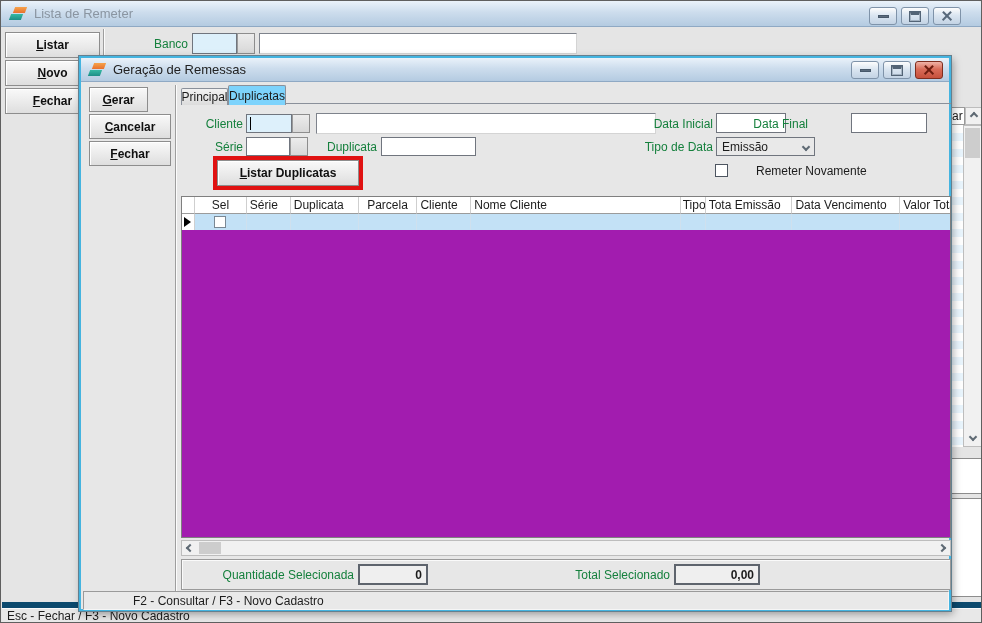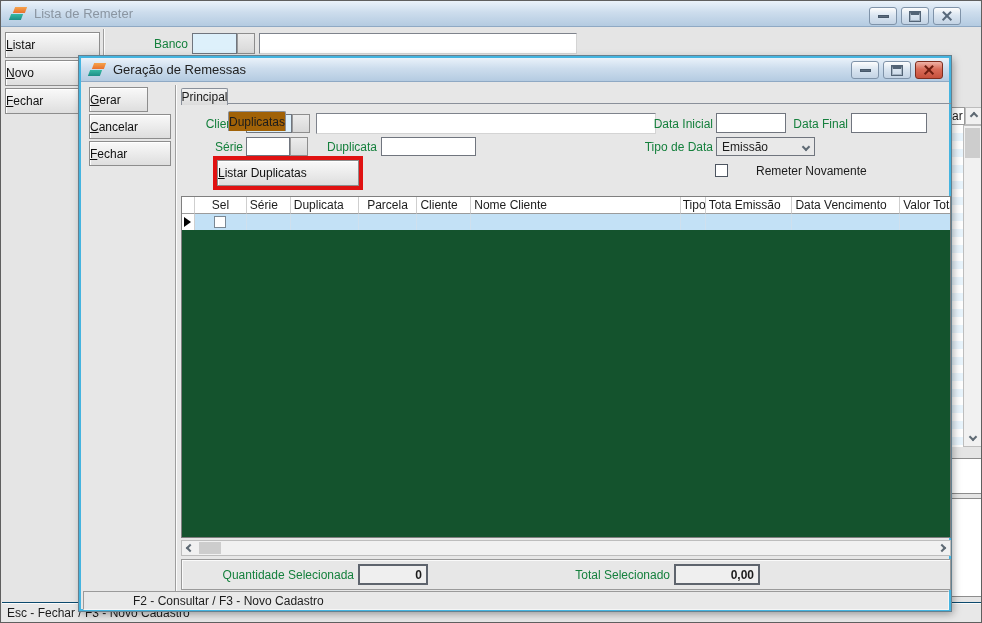"Listar" .btn3d { font-weight: normal -> bold; justify-content: flex-start -> center }
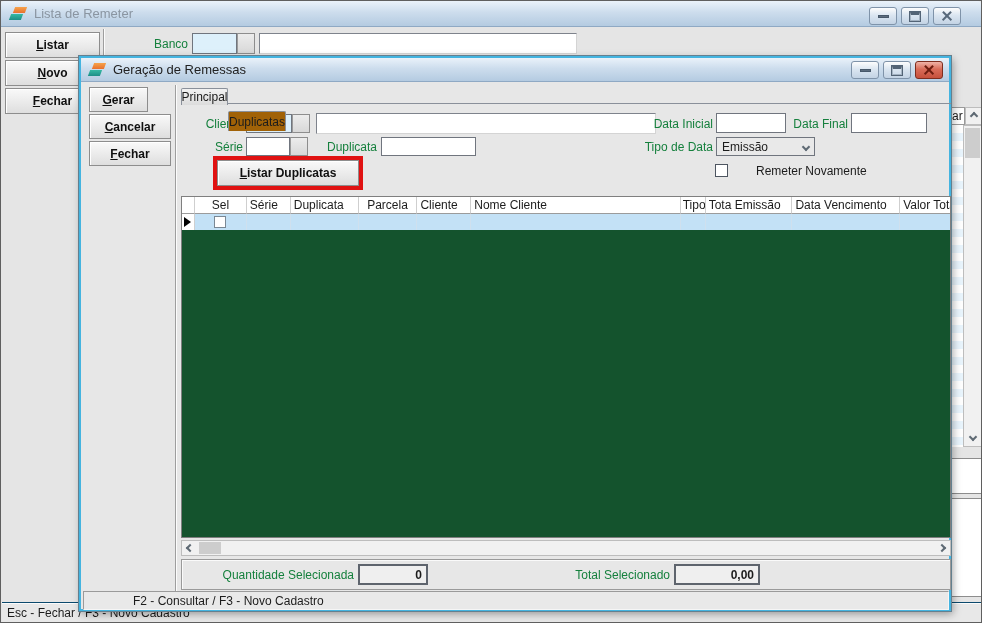"Duplicatas" .tab.active { background: #a16207 -> #7dd3fc; margin-top: 26px -> none }
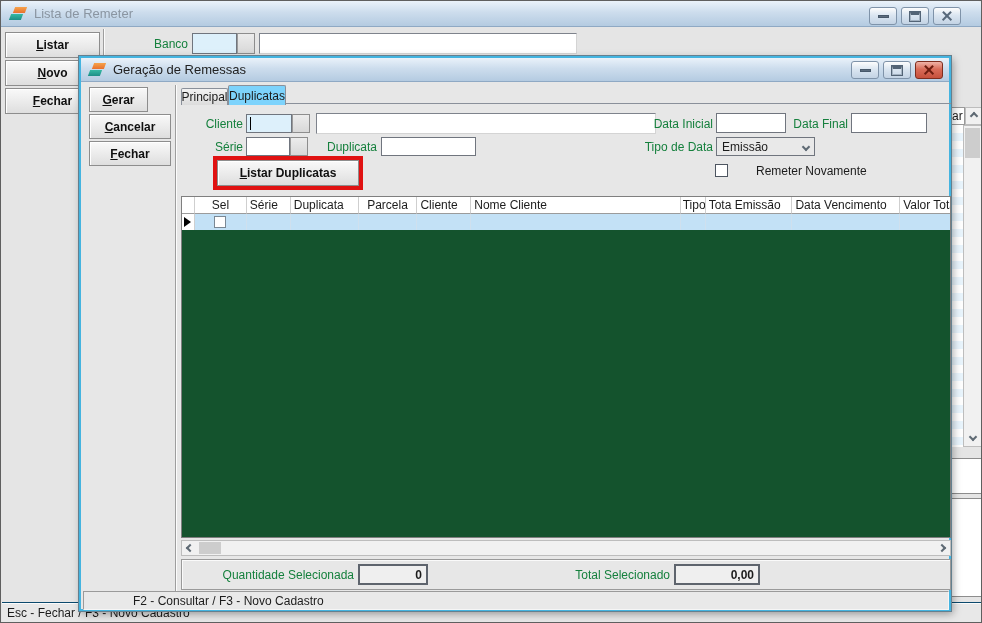"Data Final" div.label-r { left: 708px -> 668px }
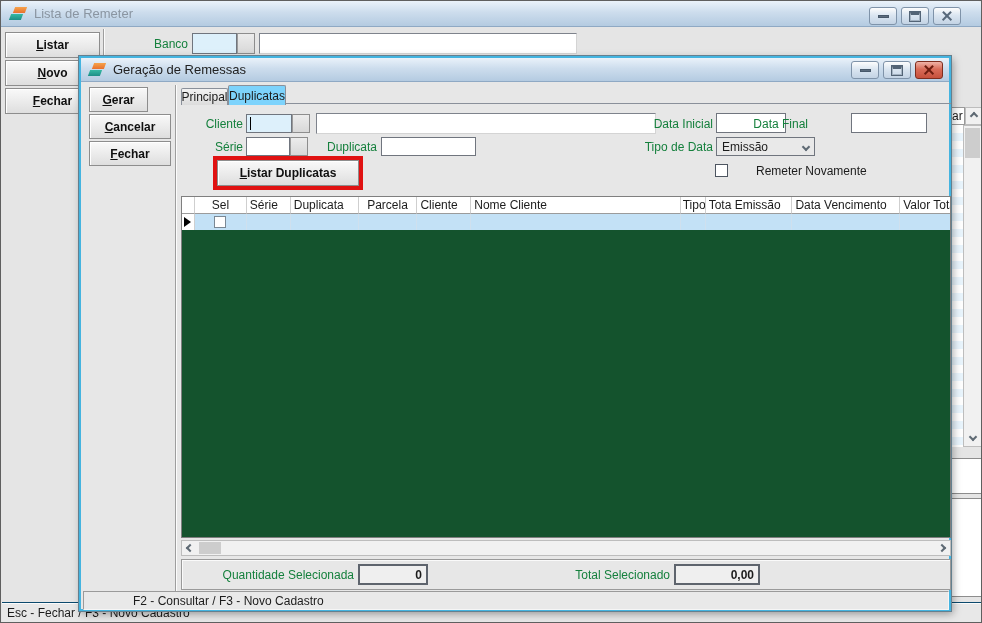"Sel" .grid { background: #14532d -> #a21caf }
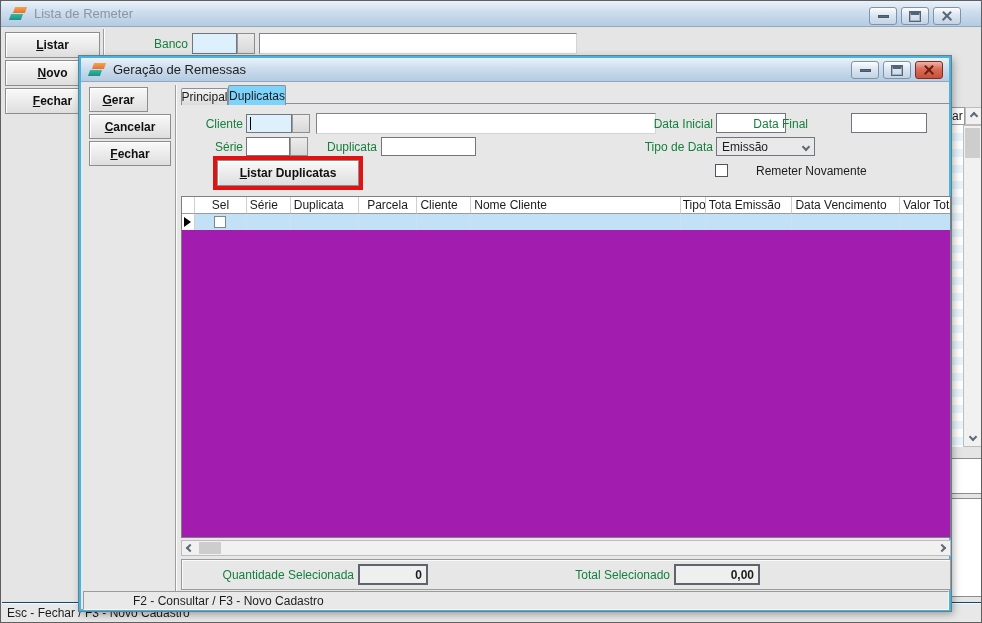"Esc - Fechar / F3" .statusbar { border-top: 1px solid #0c4a6e -> 6px solid #0c4a6e }
